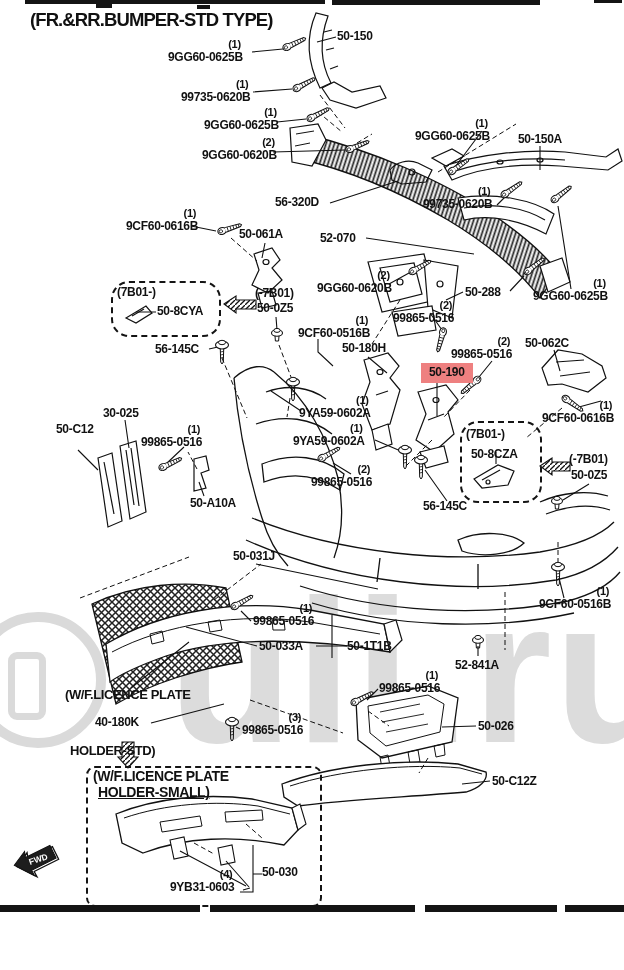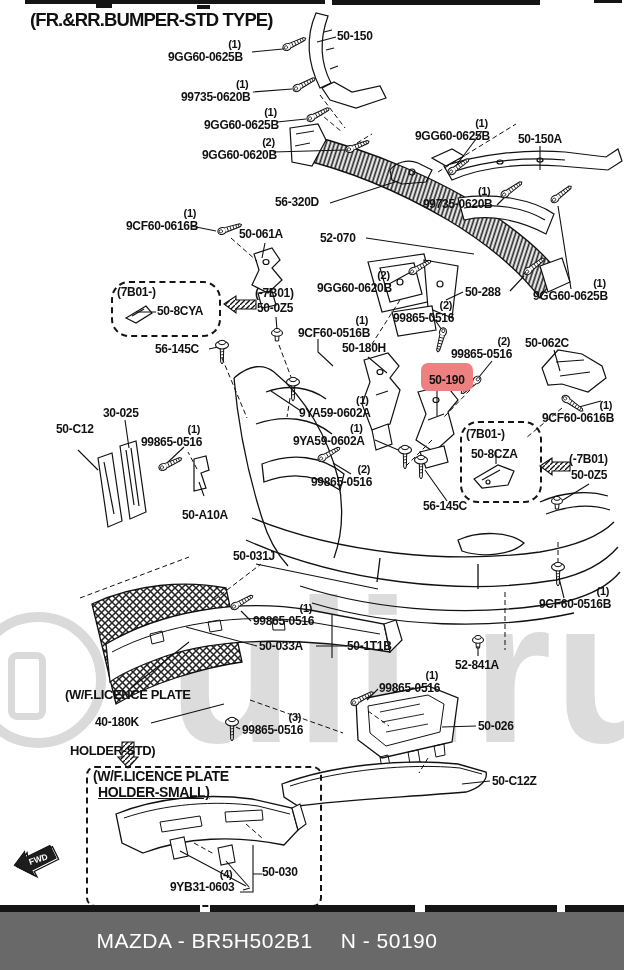"50-190" .plabel.hl { border-radius: 7px -> none; padding: 11px 8px 4px -> 3px 8px 4px }
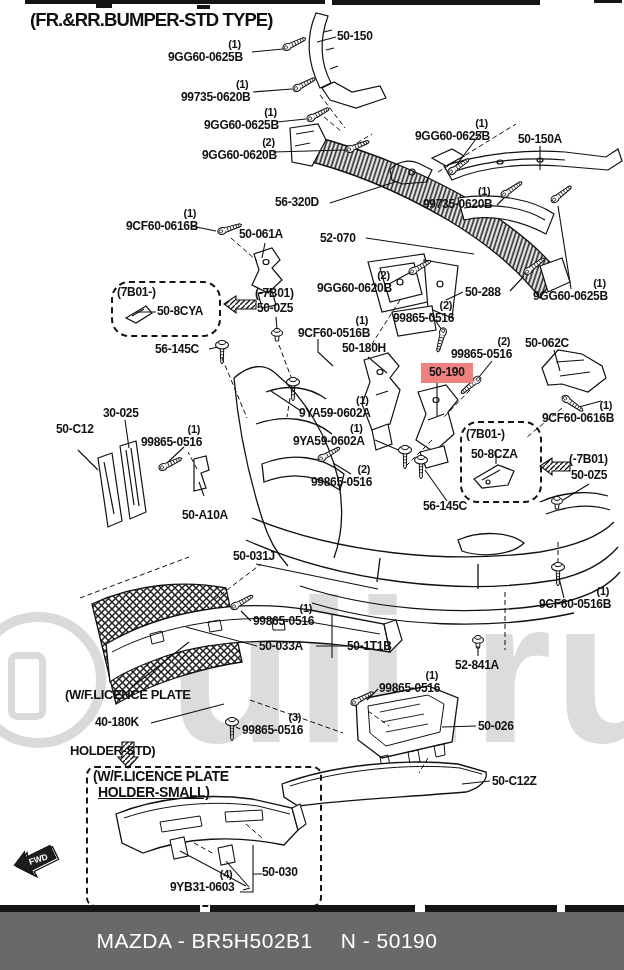"50-A10A" div.plabel { left: 182px -> 190px; margin-top: 12px -> none }
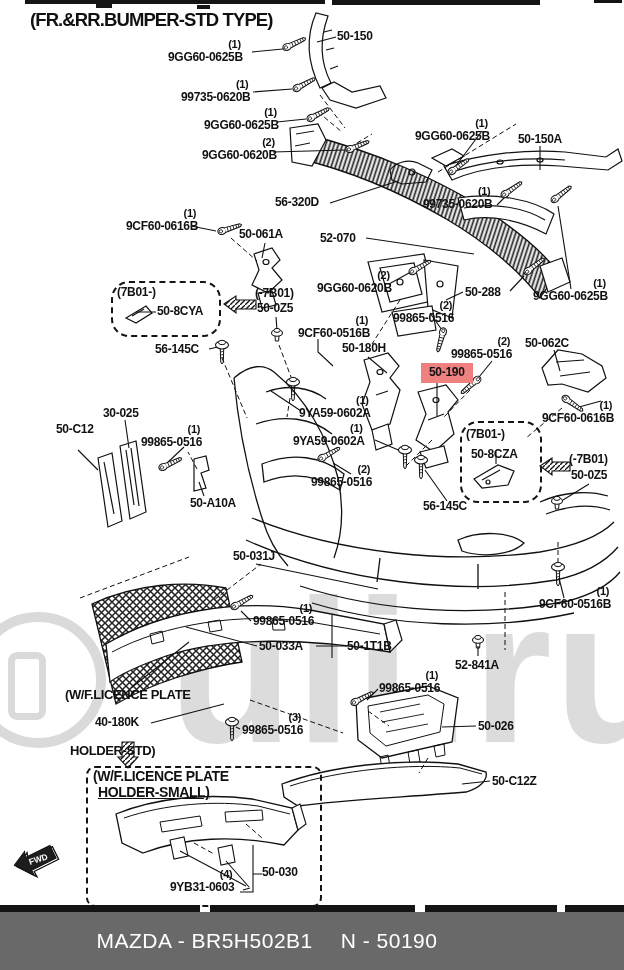"MAZDA - BR5H502B1" div.footer { html: <div> <span>MAZDA - BR5H502B1</span> <span>N - 50190</span> </div> -> none }
